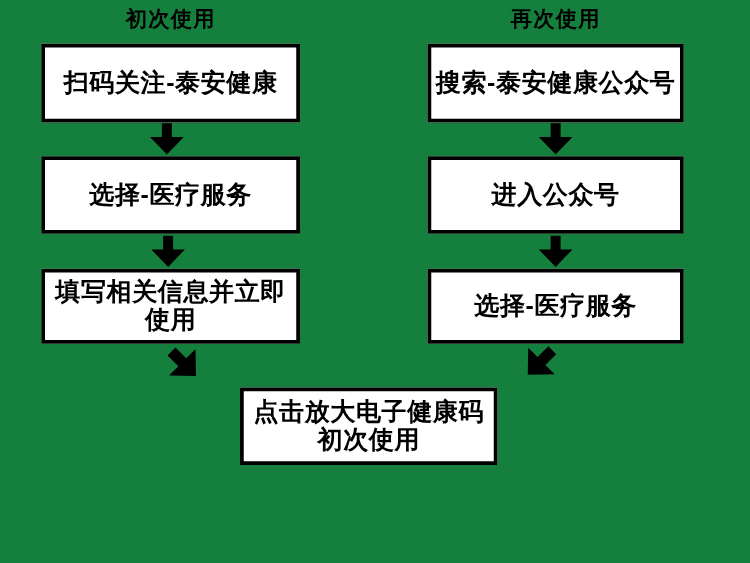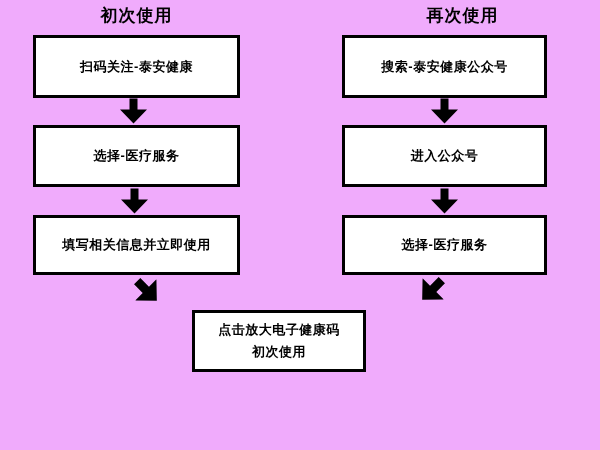"初次使用" .canvas { background: #f0abfc -> #15803d }
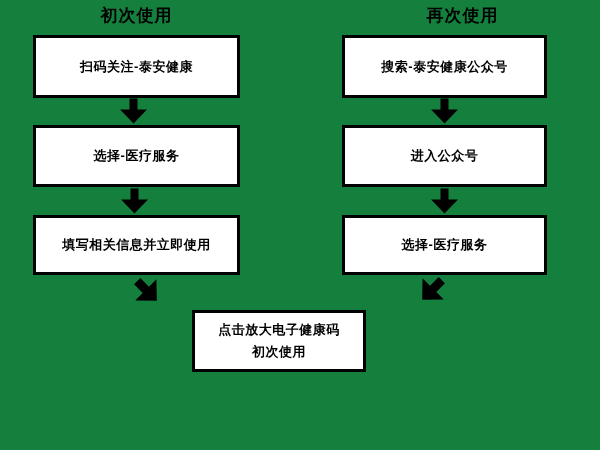"再次使用" .hdr-right { left: 360px -> 342px }
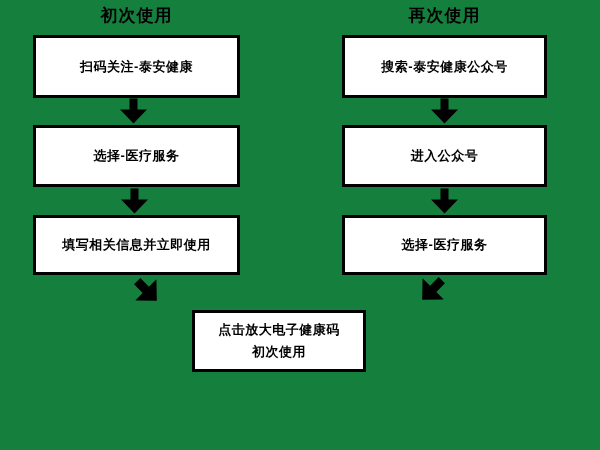"扫码关注-泰安健康" .flow-box { font-size: 13px -> 20px }
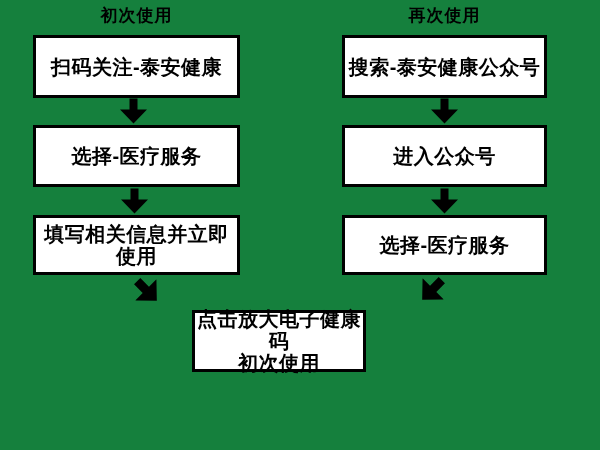"点击放大电子健康码" .box-merge { width: 174px -> 206px }
